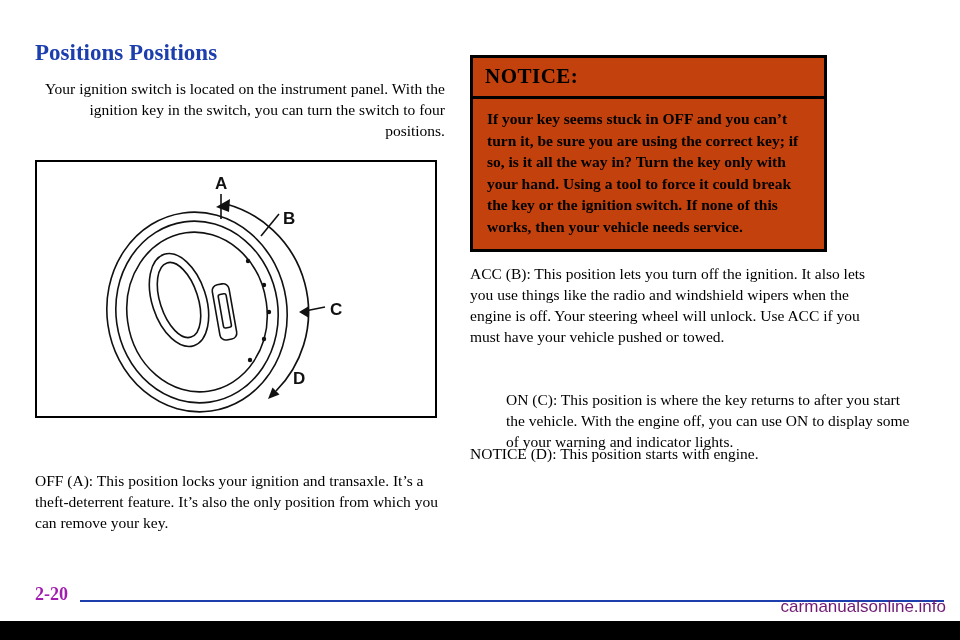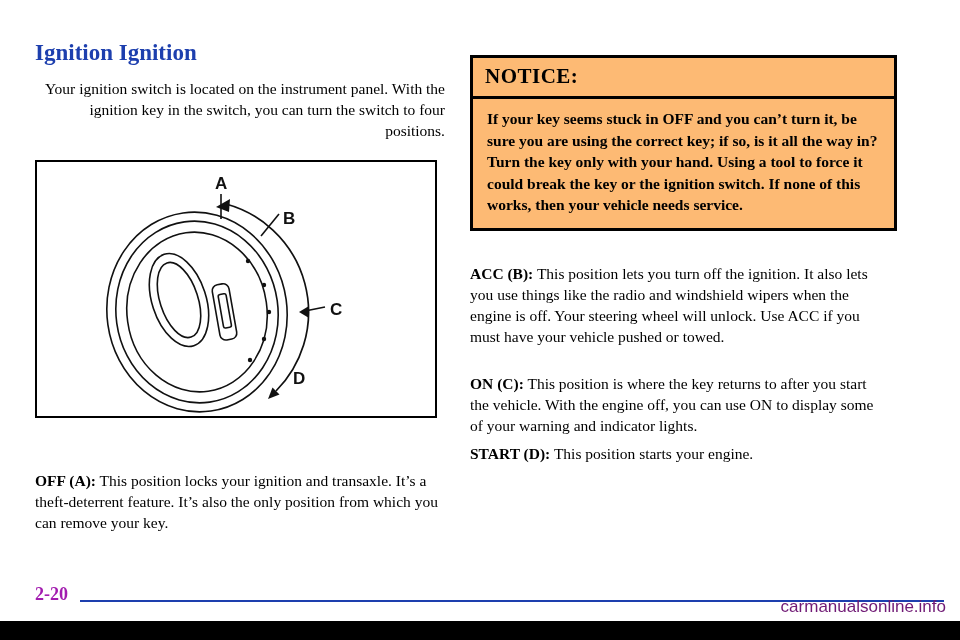"Ignition Ignition" h1.heading { text: Ignition Ignition -> Positions Positions }
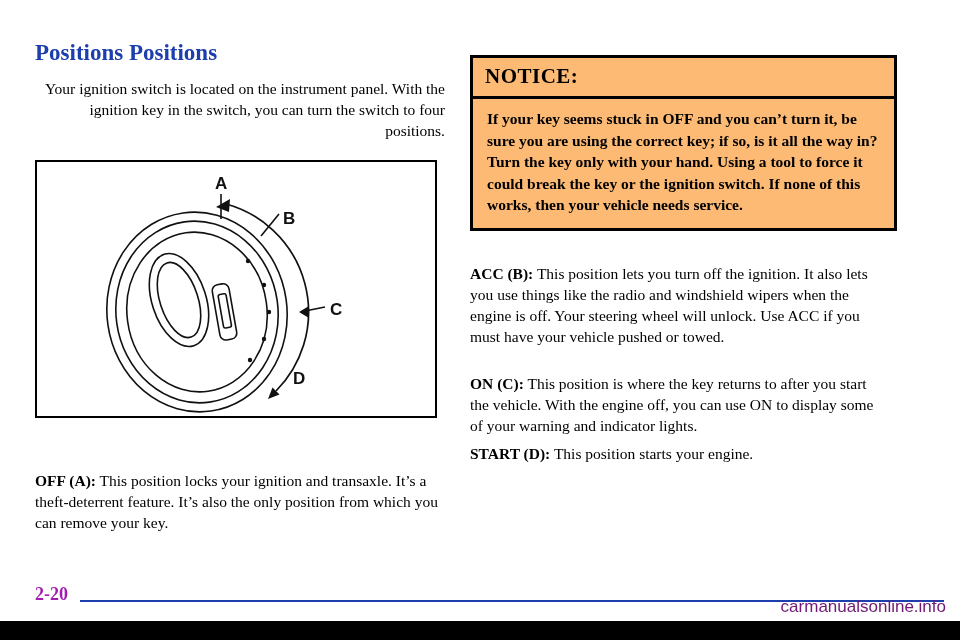"NOTICE:" .notice-box { background: #fdba74 -> #c2410c; width: 427px -> 357px }
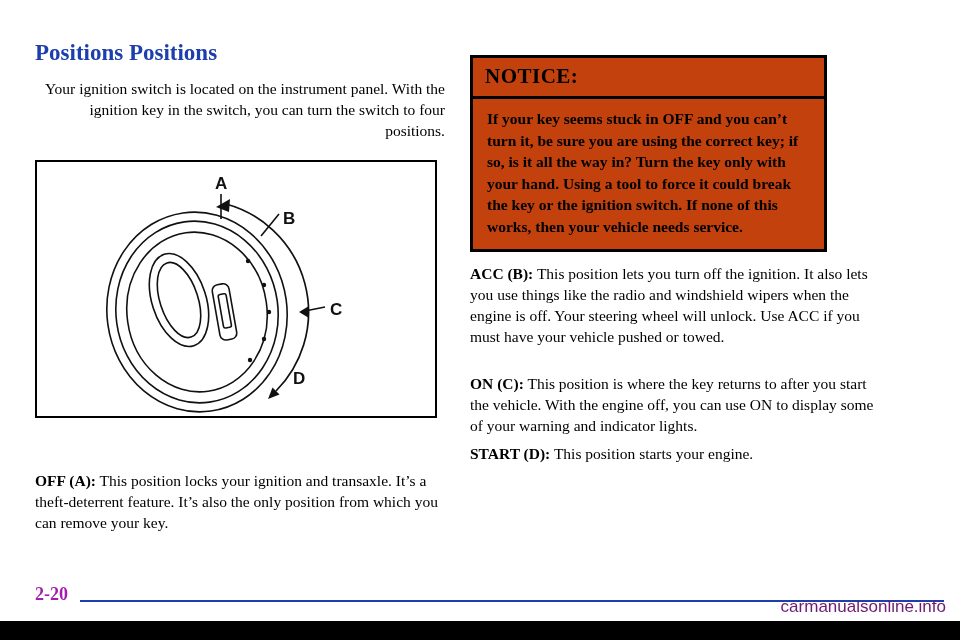"ACC (B):" .lead { font-weight: bold -> normal }
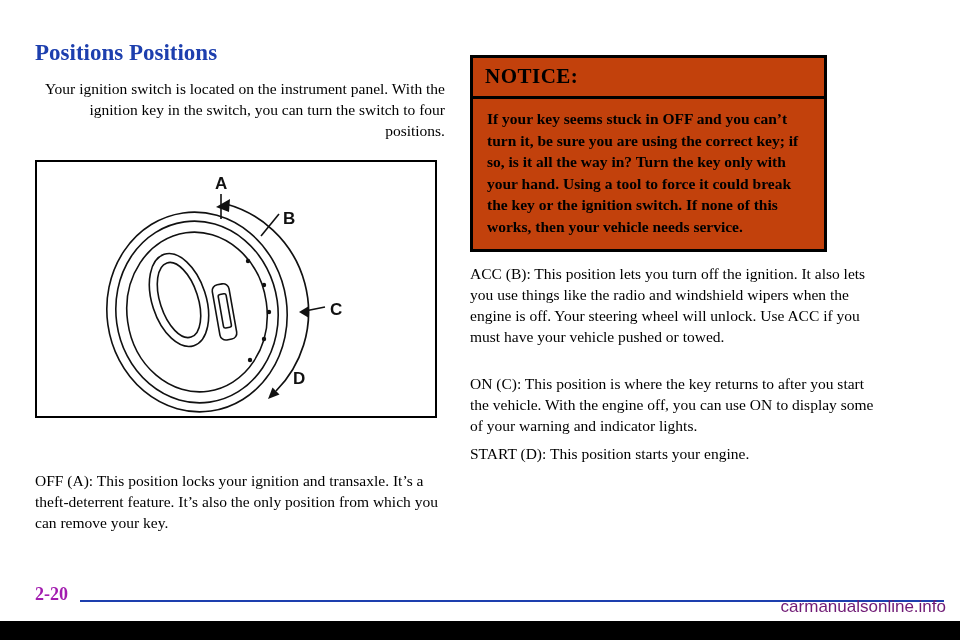"ON (C): This position is" .on-para { margin-left: none -> 36px; top: 373px -> 389px }
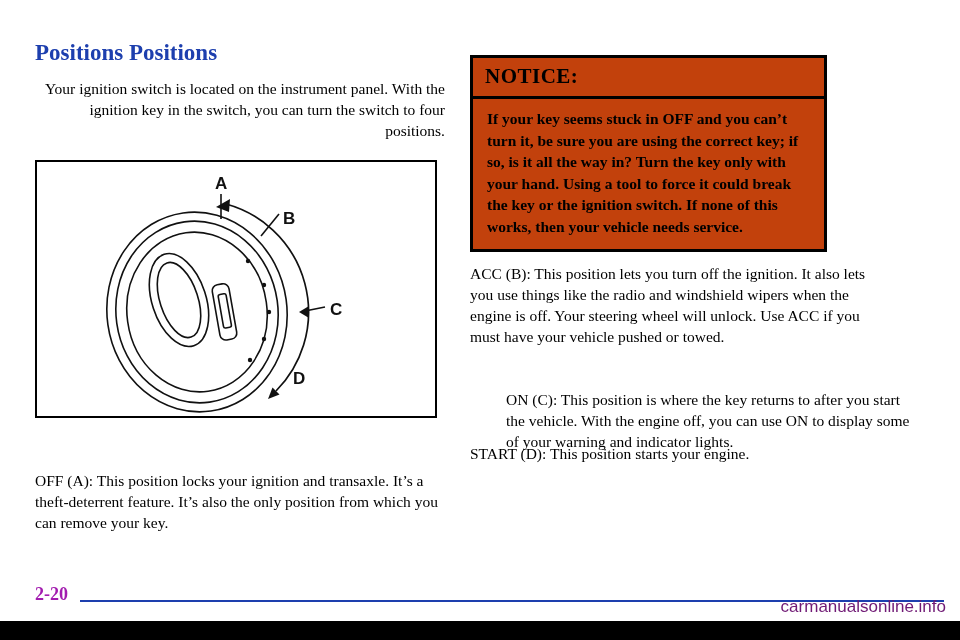"START (D):" span.lead { text: START -> NOTICE }
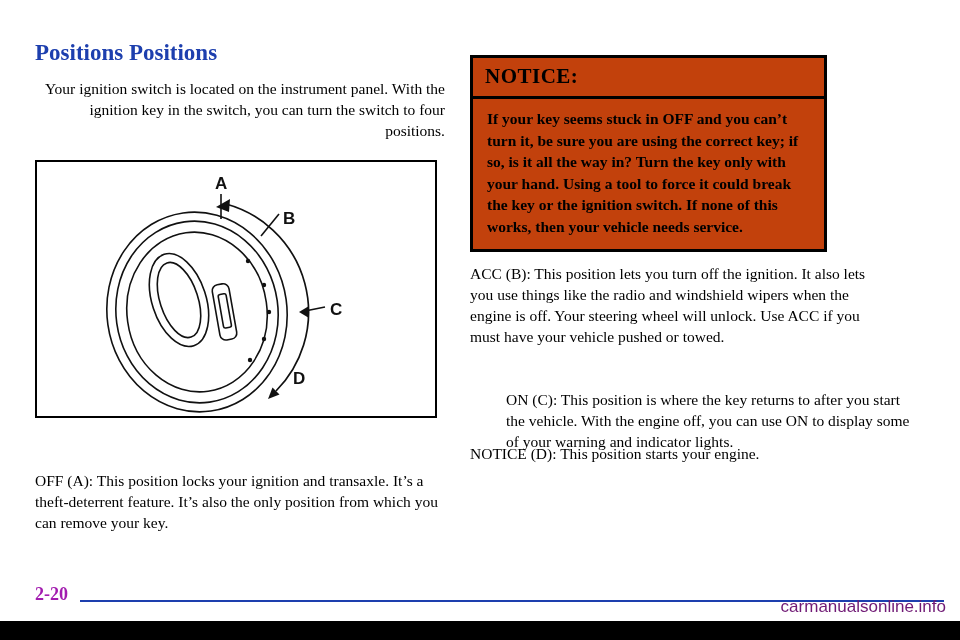"This position starts your engine." span { text: your -> with }
